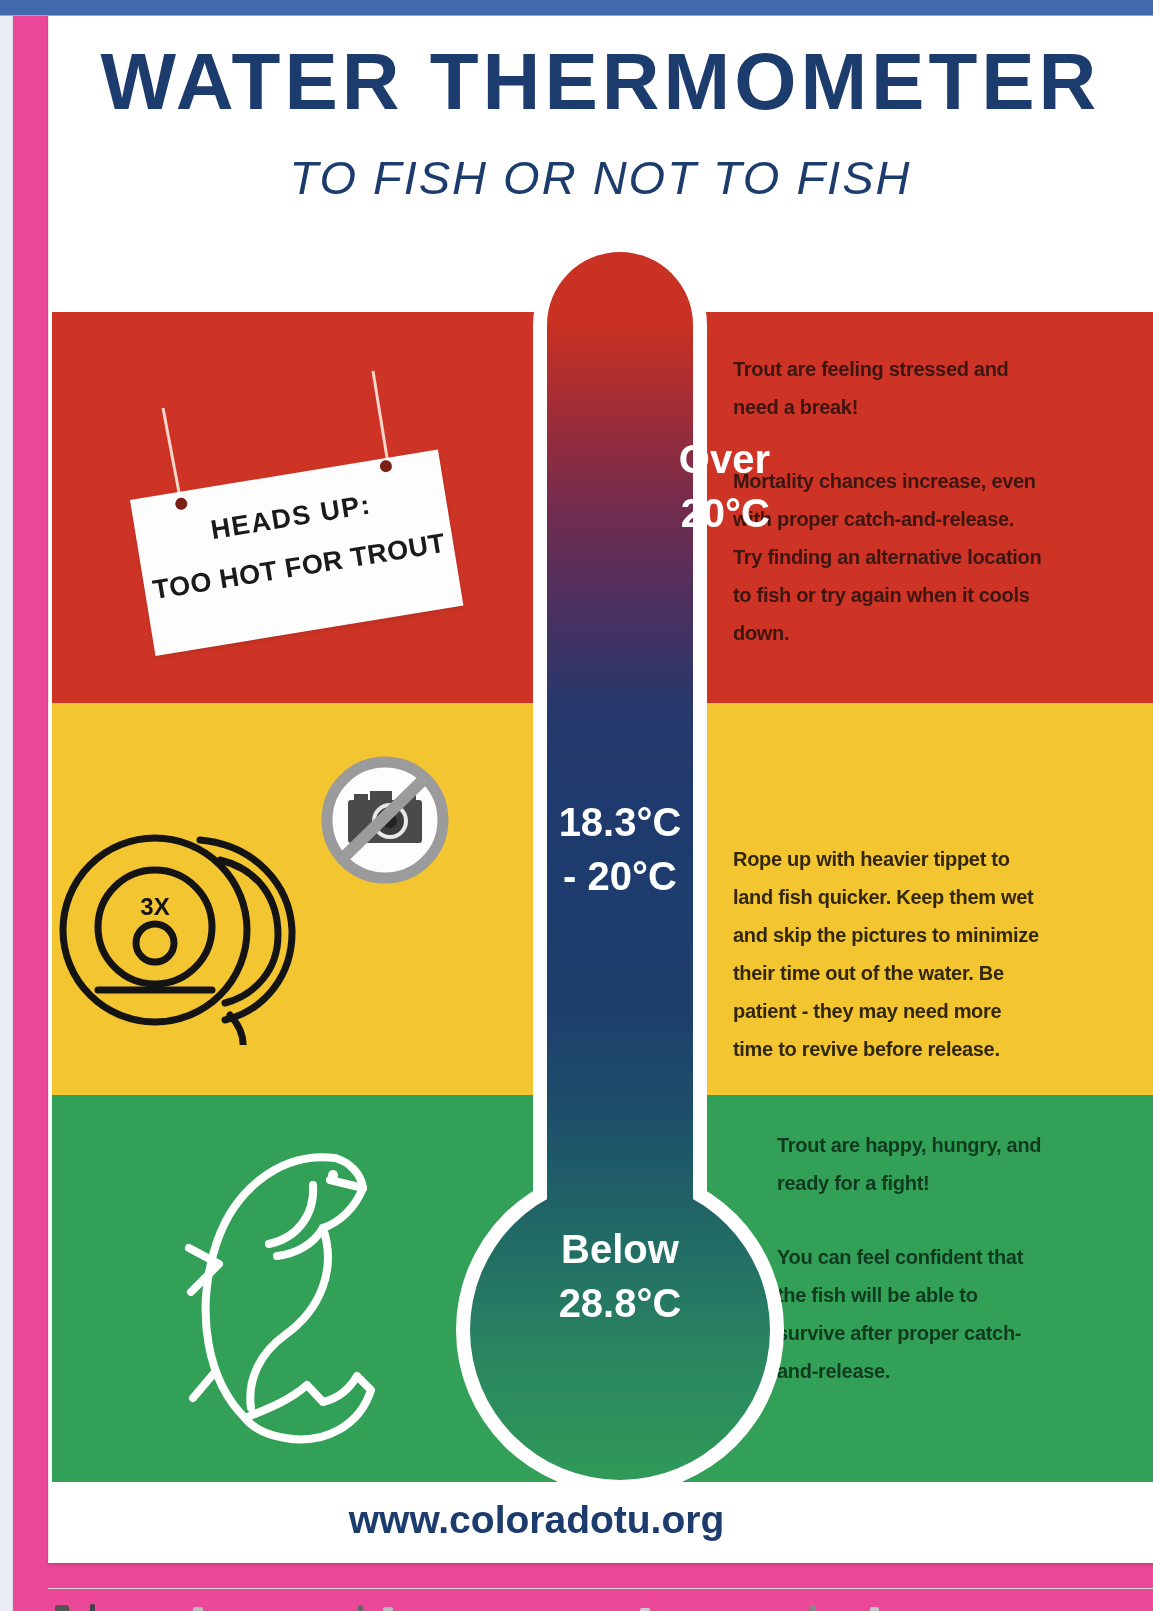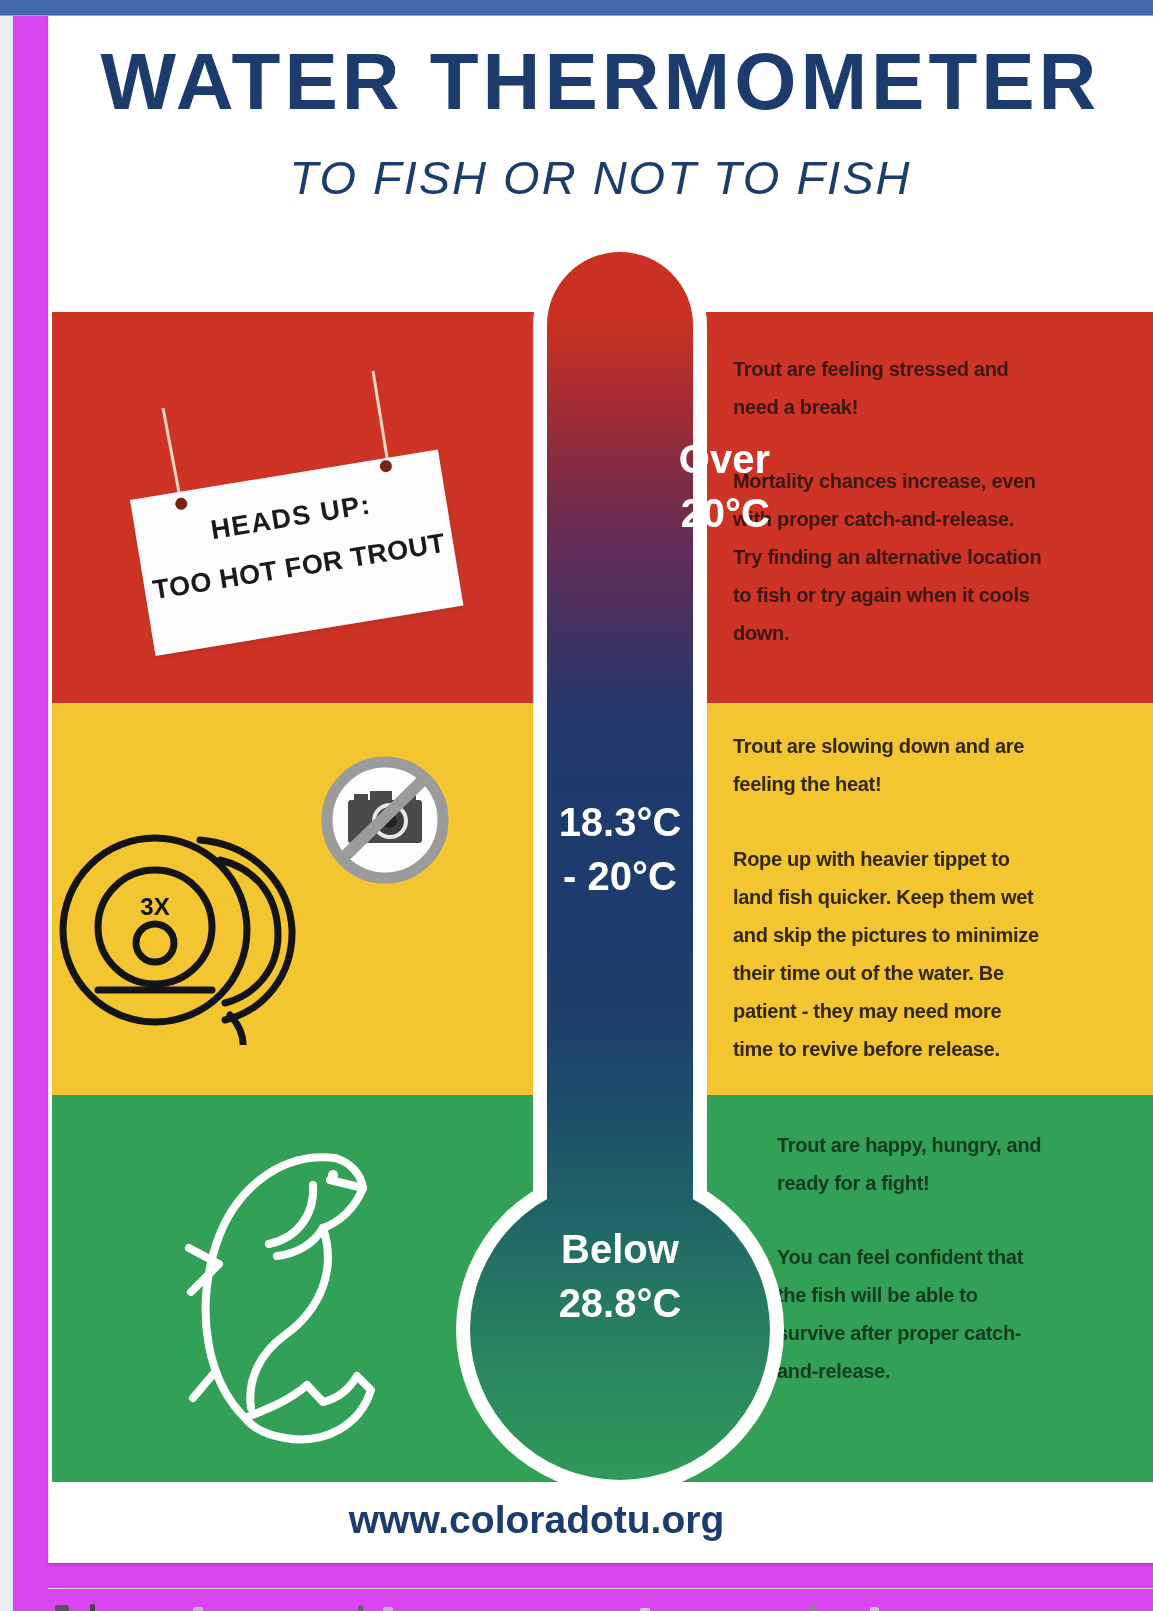"WATER THERMOMETER" .screen { background: #d946ef -> #ec4899 }
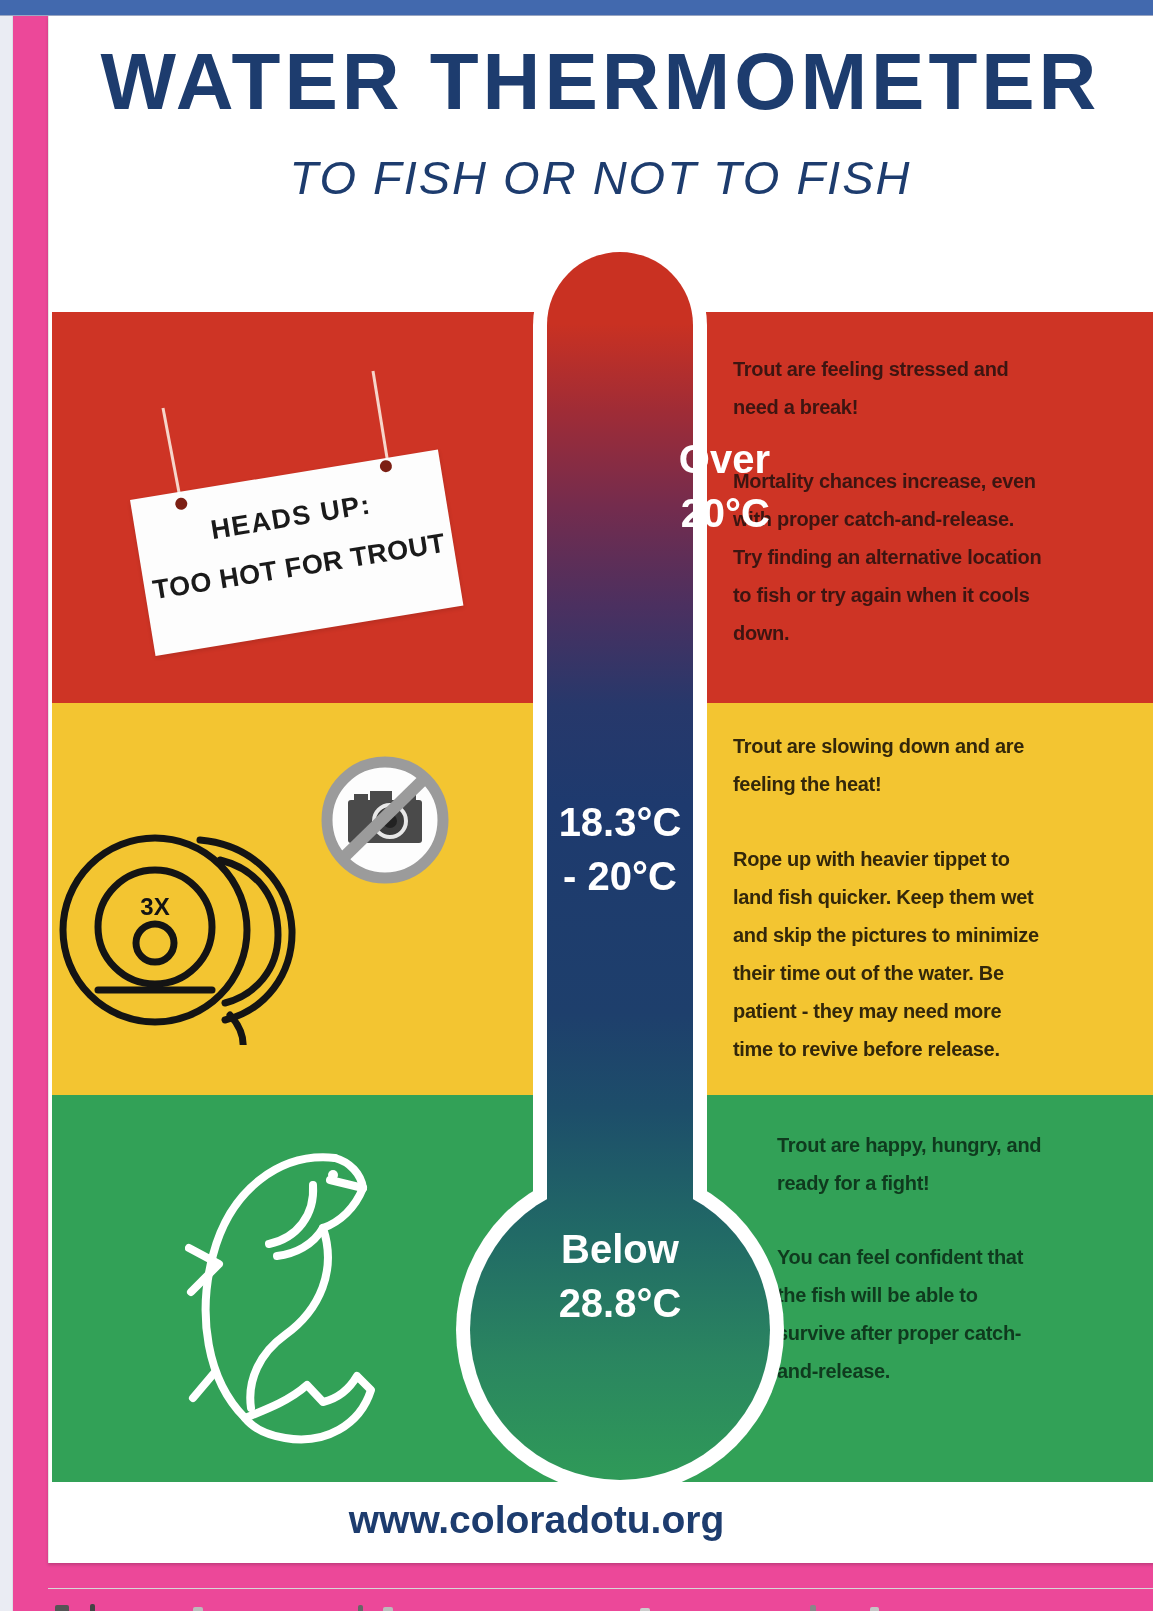"Trout are slowing down and" div.ztext { html: <div>Trout are slowing down and are feeling the heat!</div> -> none }
